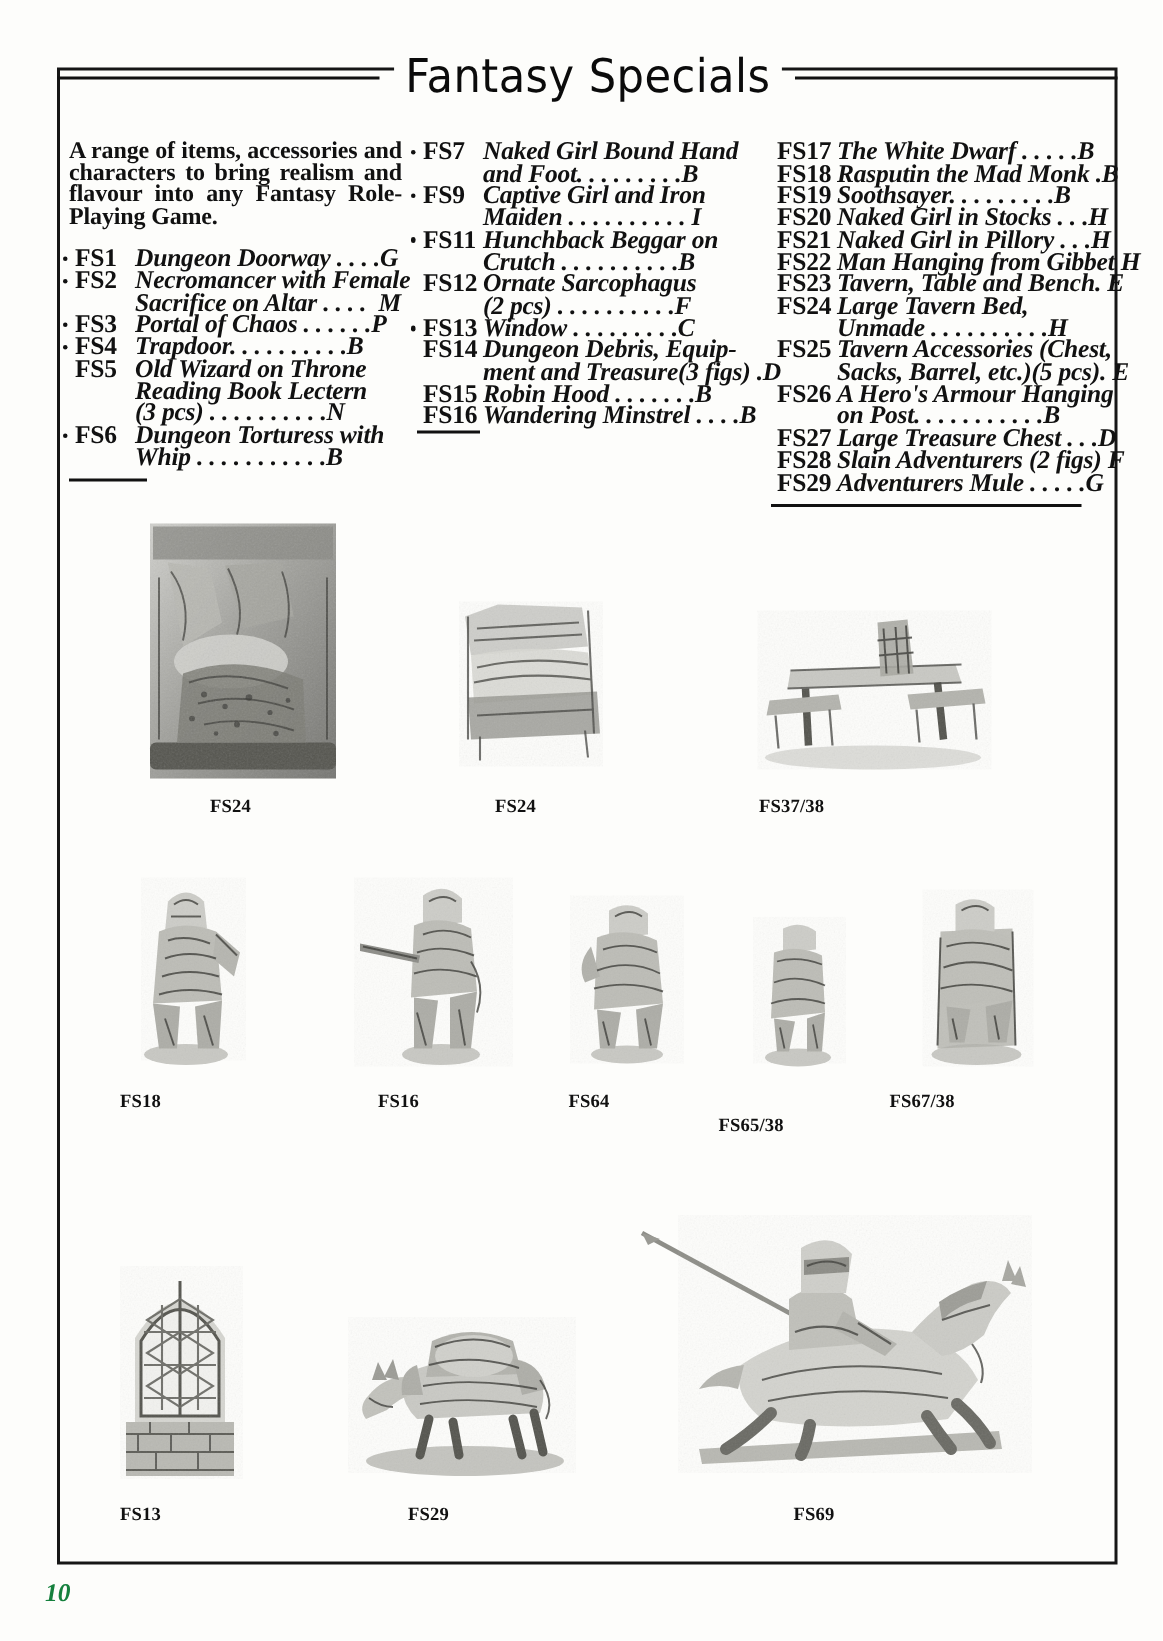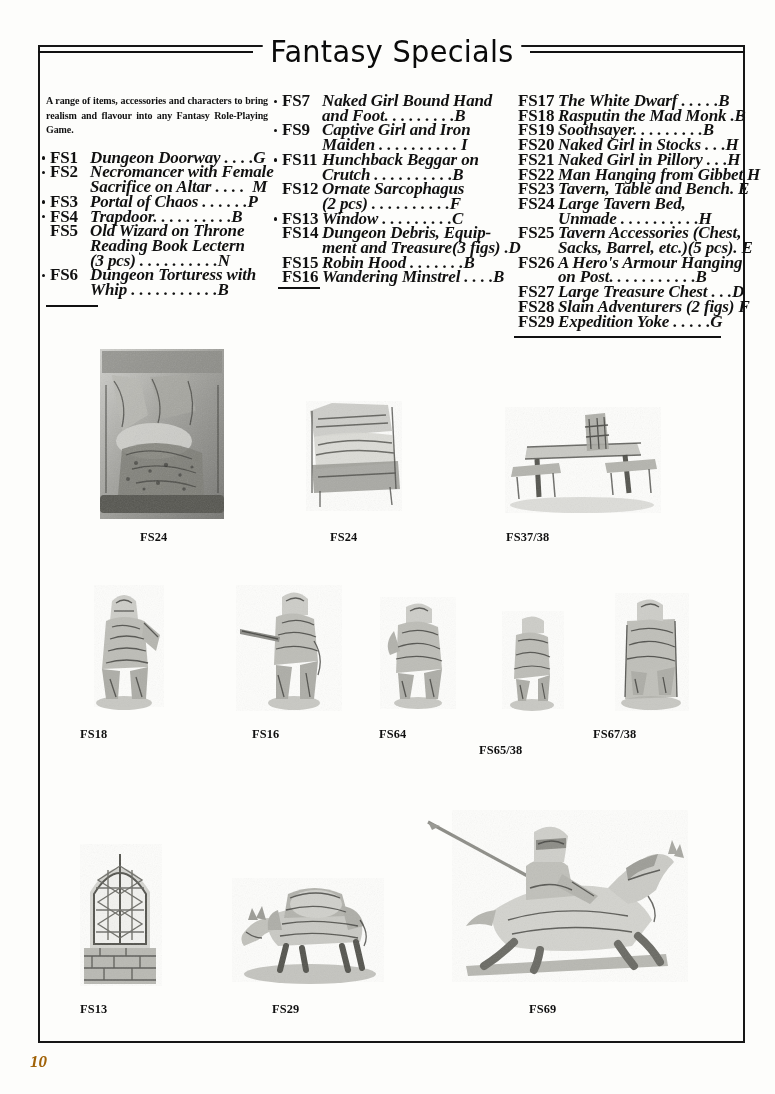"A range of items, accessories" .intro { font-size: 10px -> 16px }
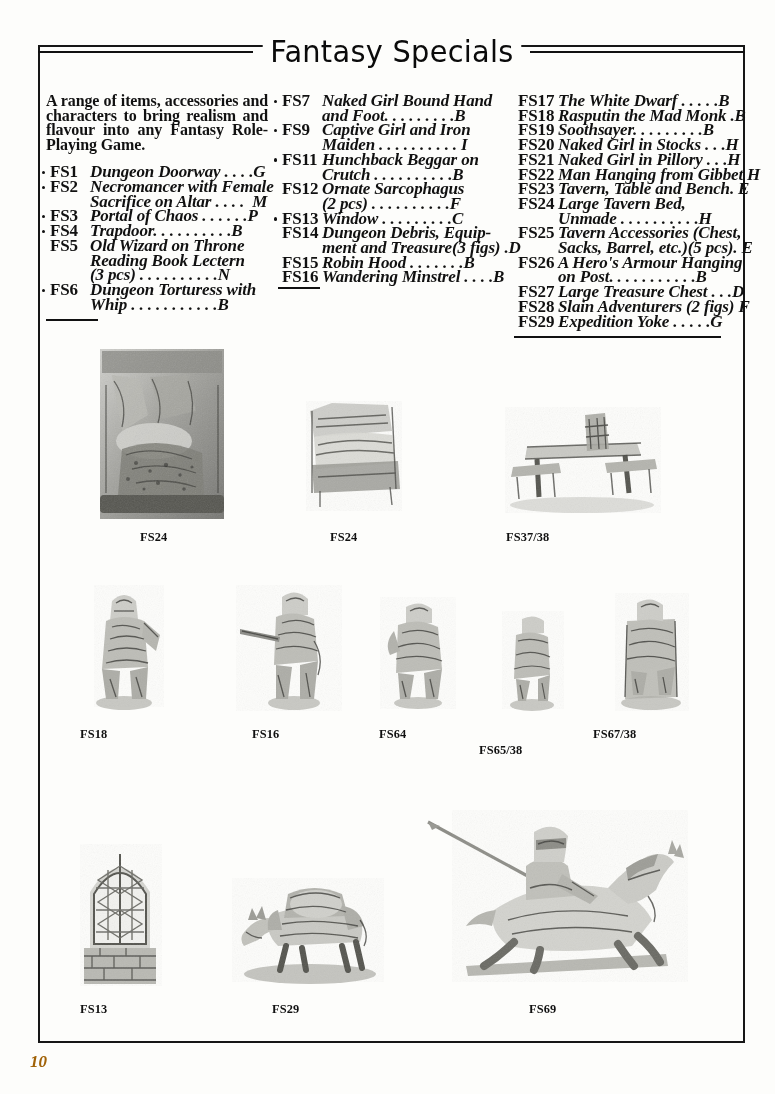"Expedition Yoke . . ." span.ln { text: Expedition Yoke -> Adventurers Mule }
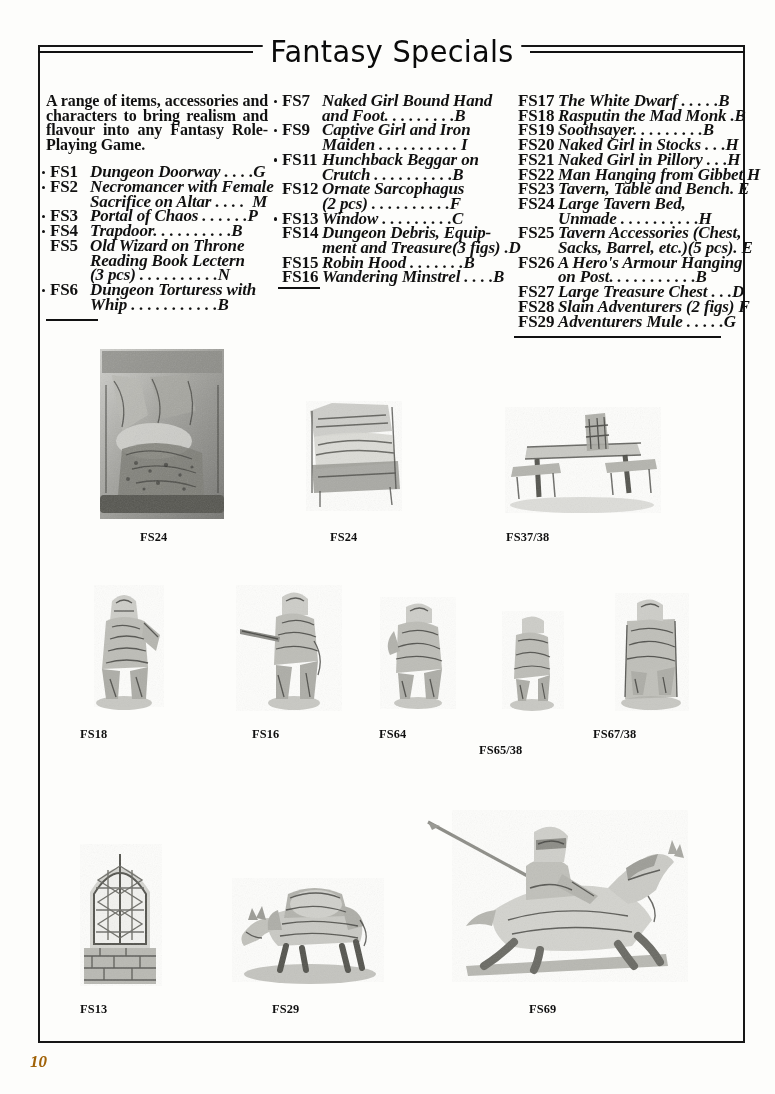"10" #page-number { color: #a16207 -> #15803d }
